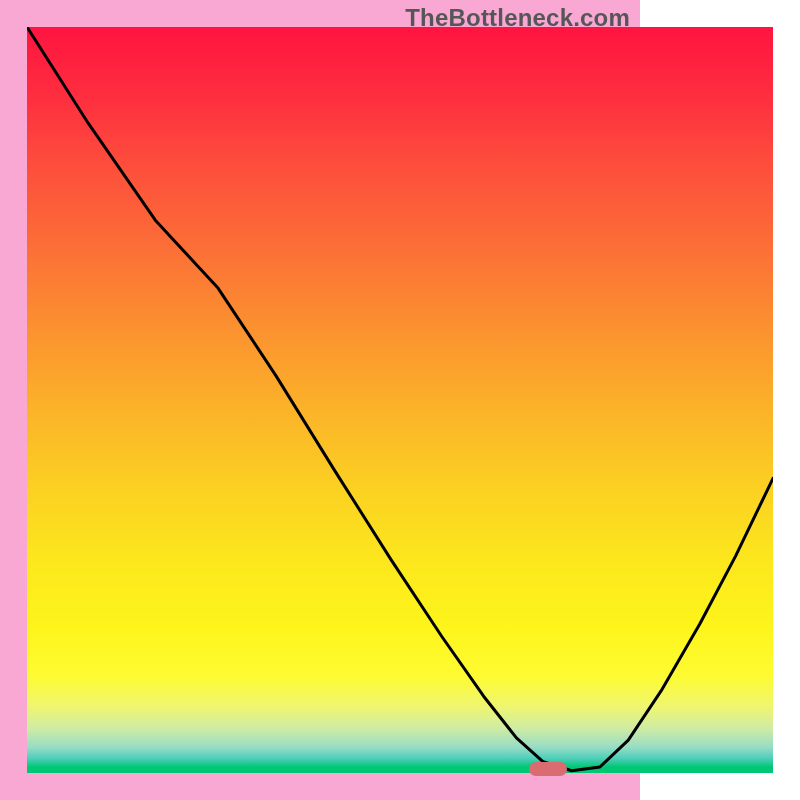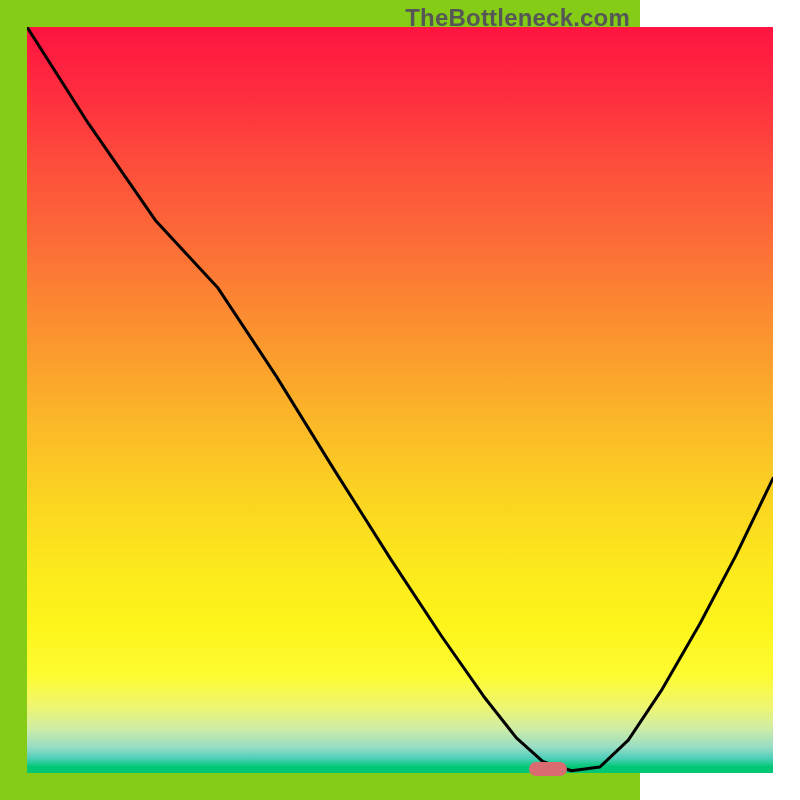"TheBottleneck.com" .frame { background: #84cc16 -> #f9a8d4 }
